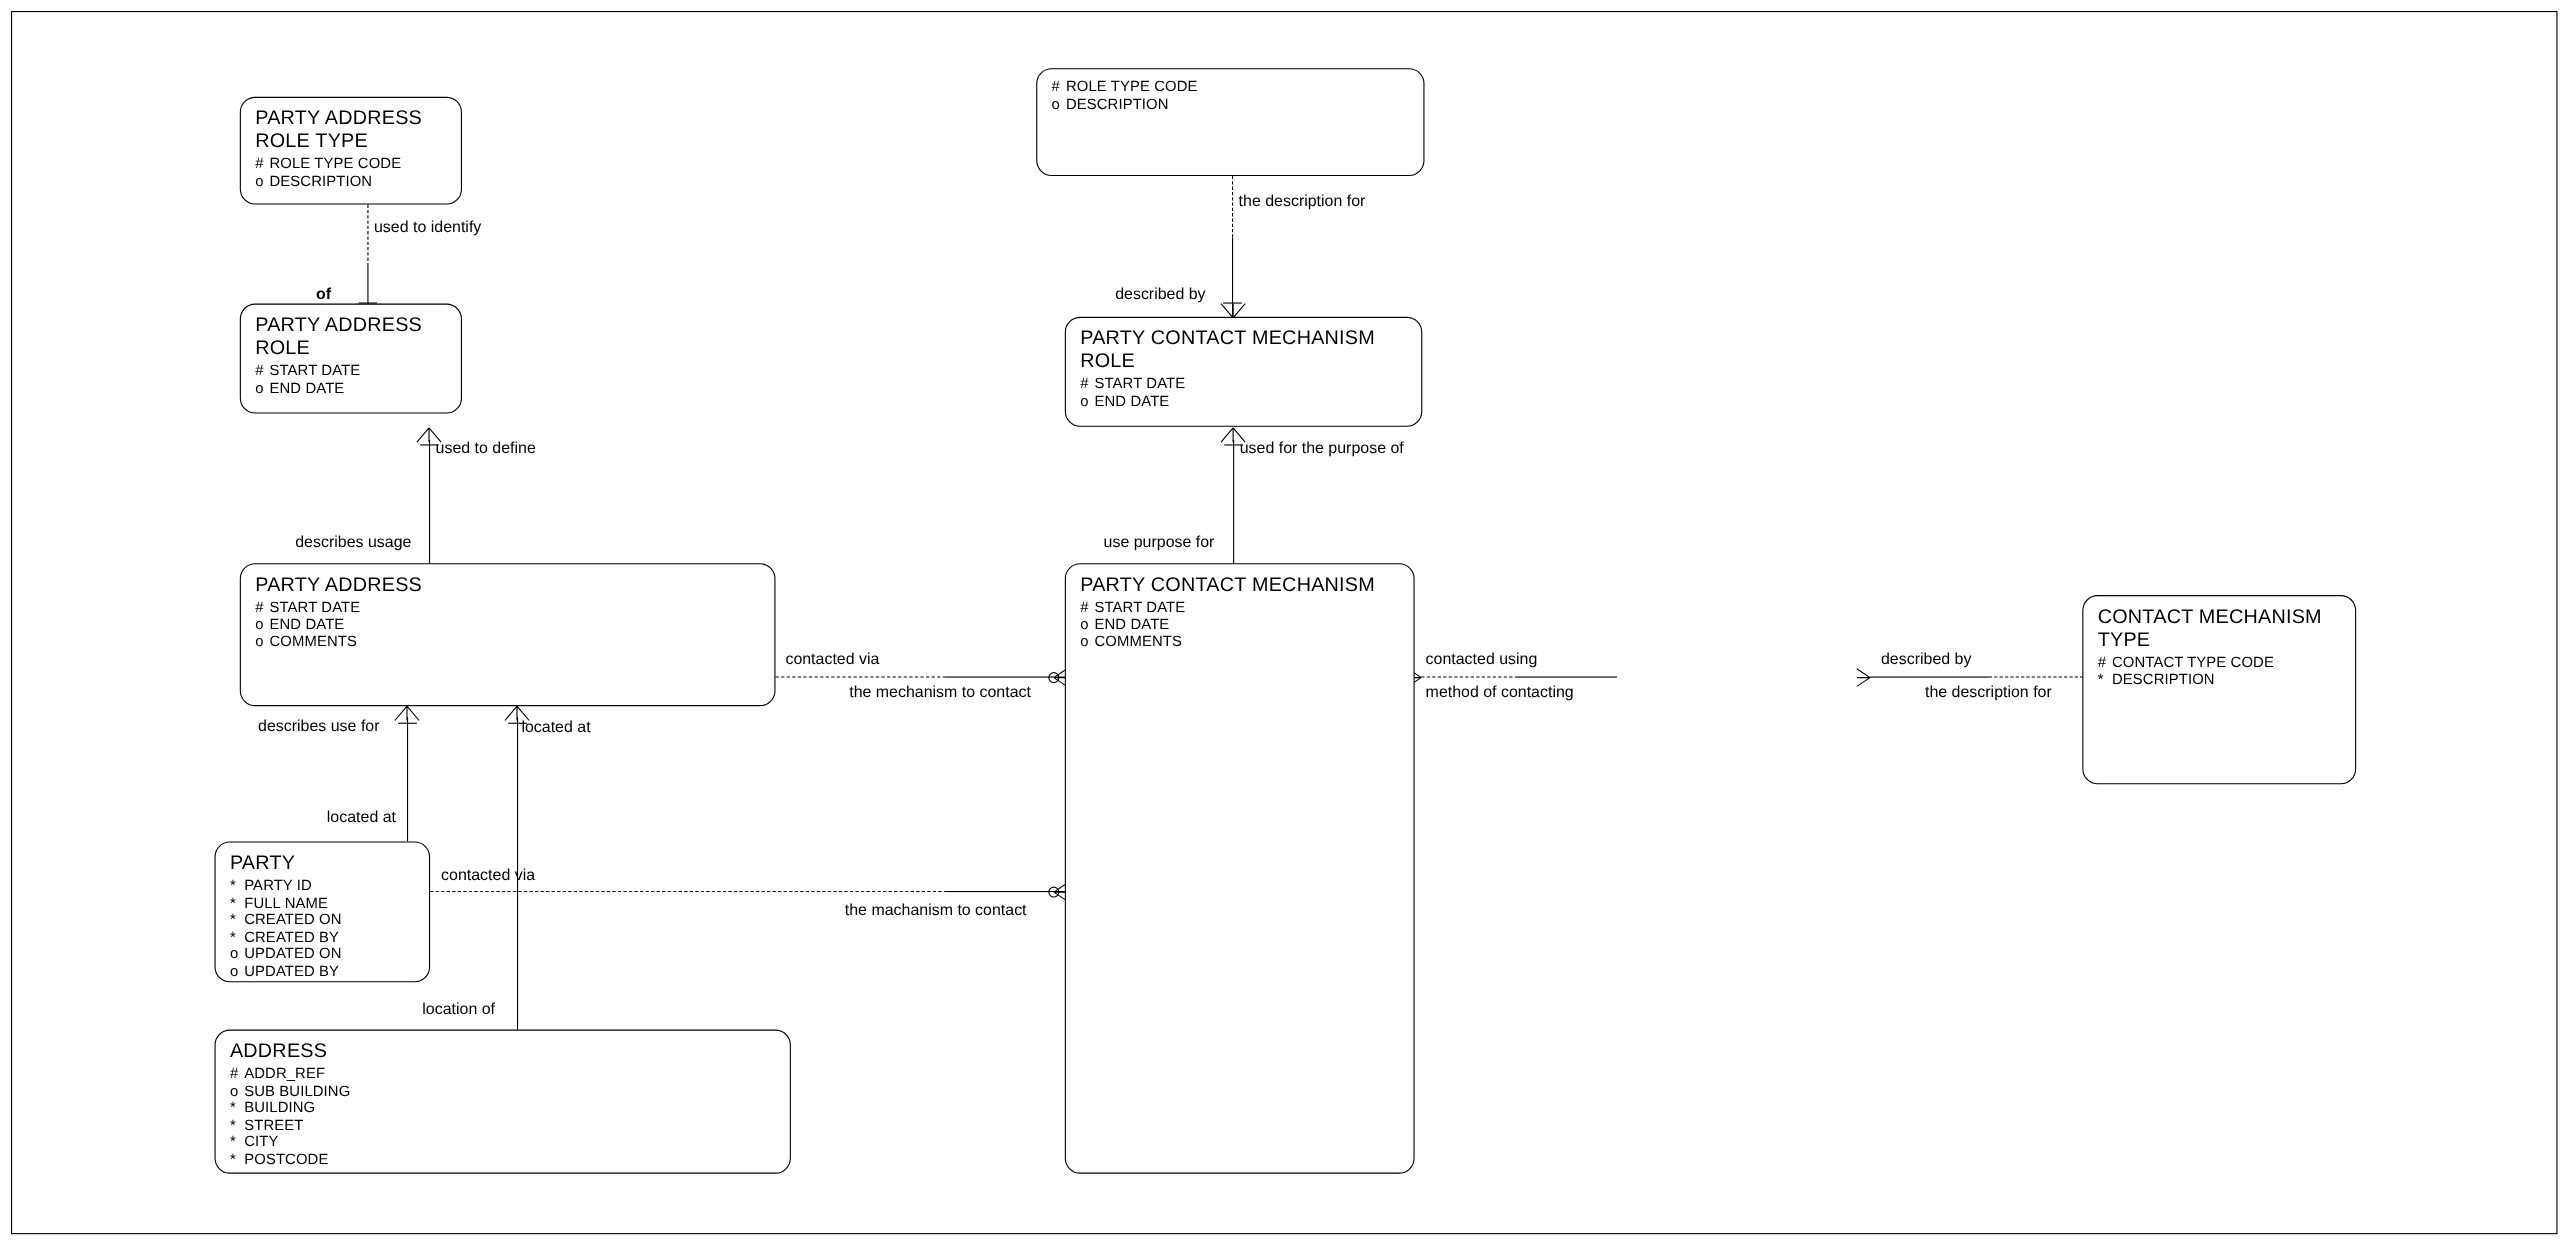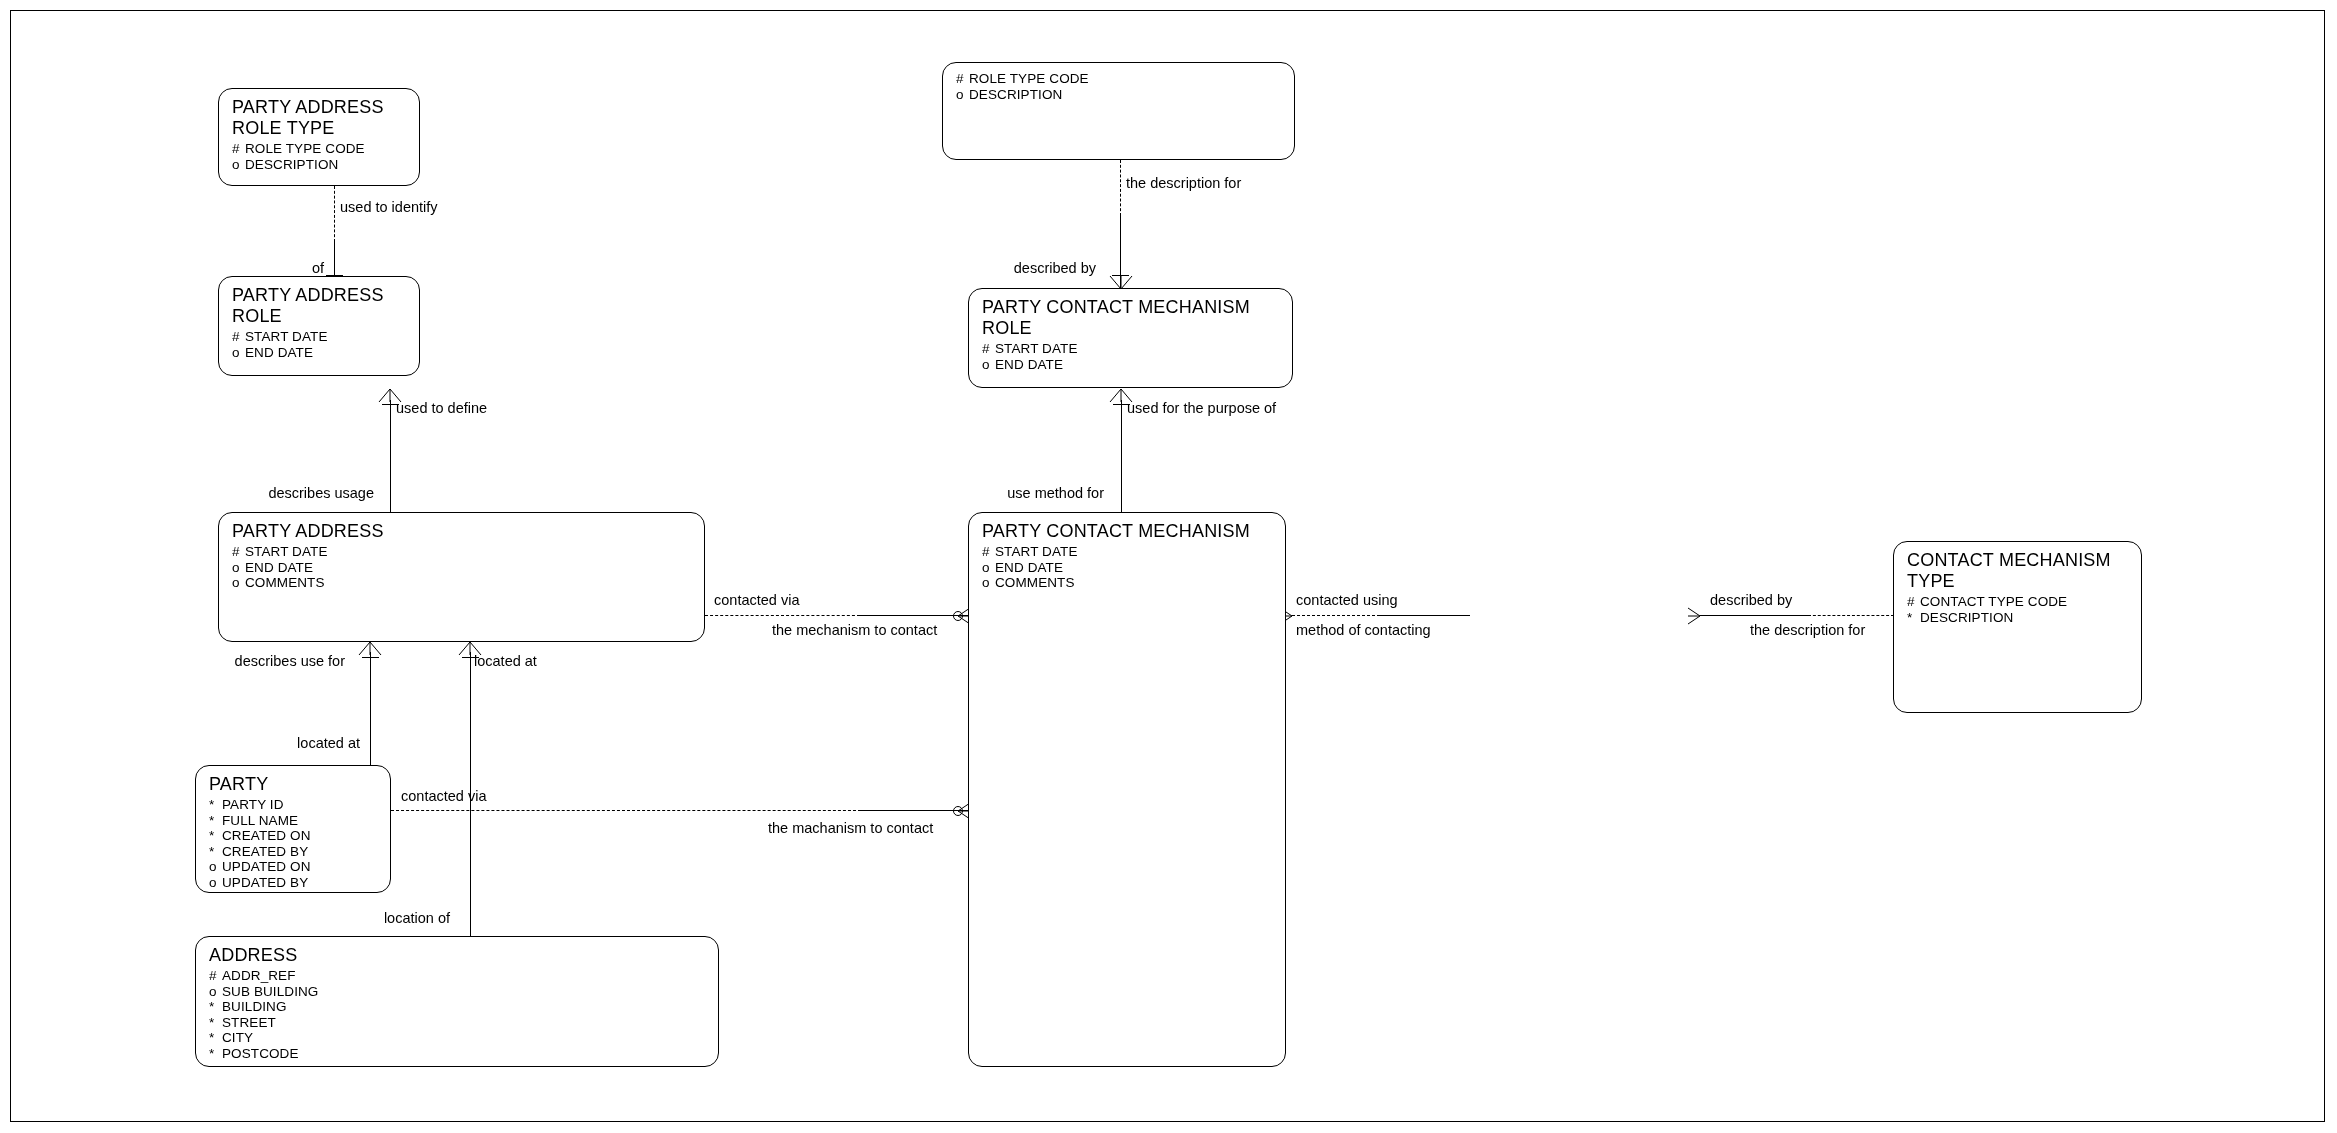"of" div.lbl { font-weight: none -> bold; left: 324px -> 301px }
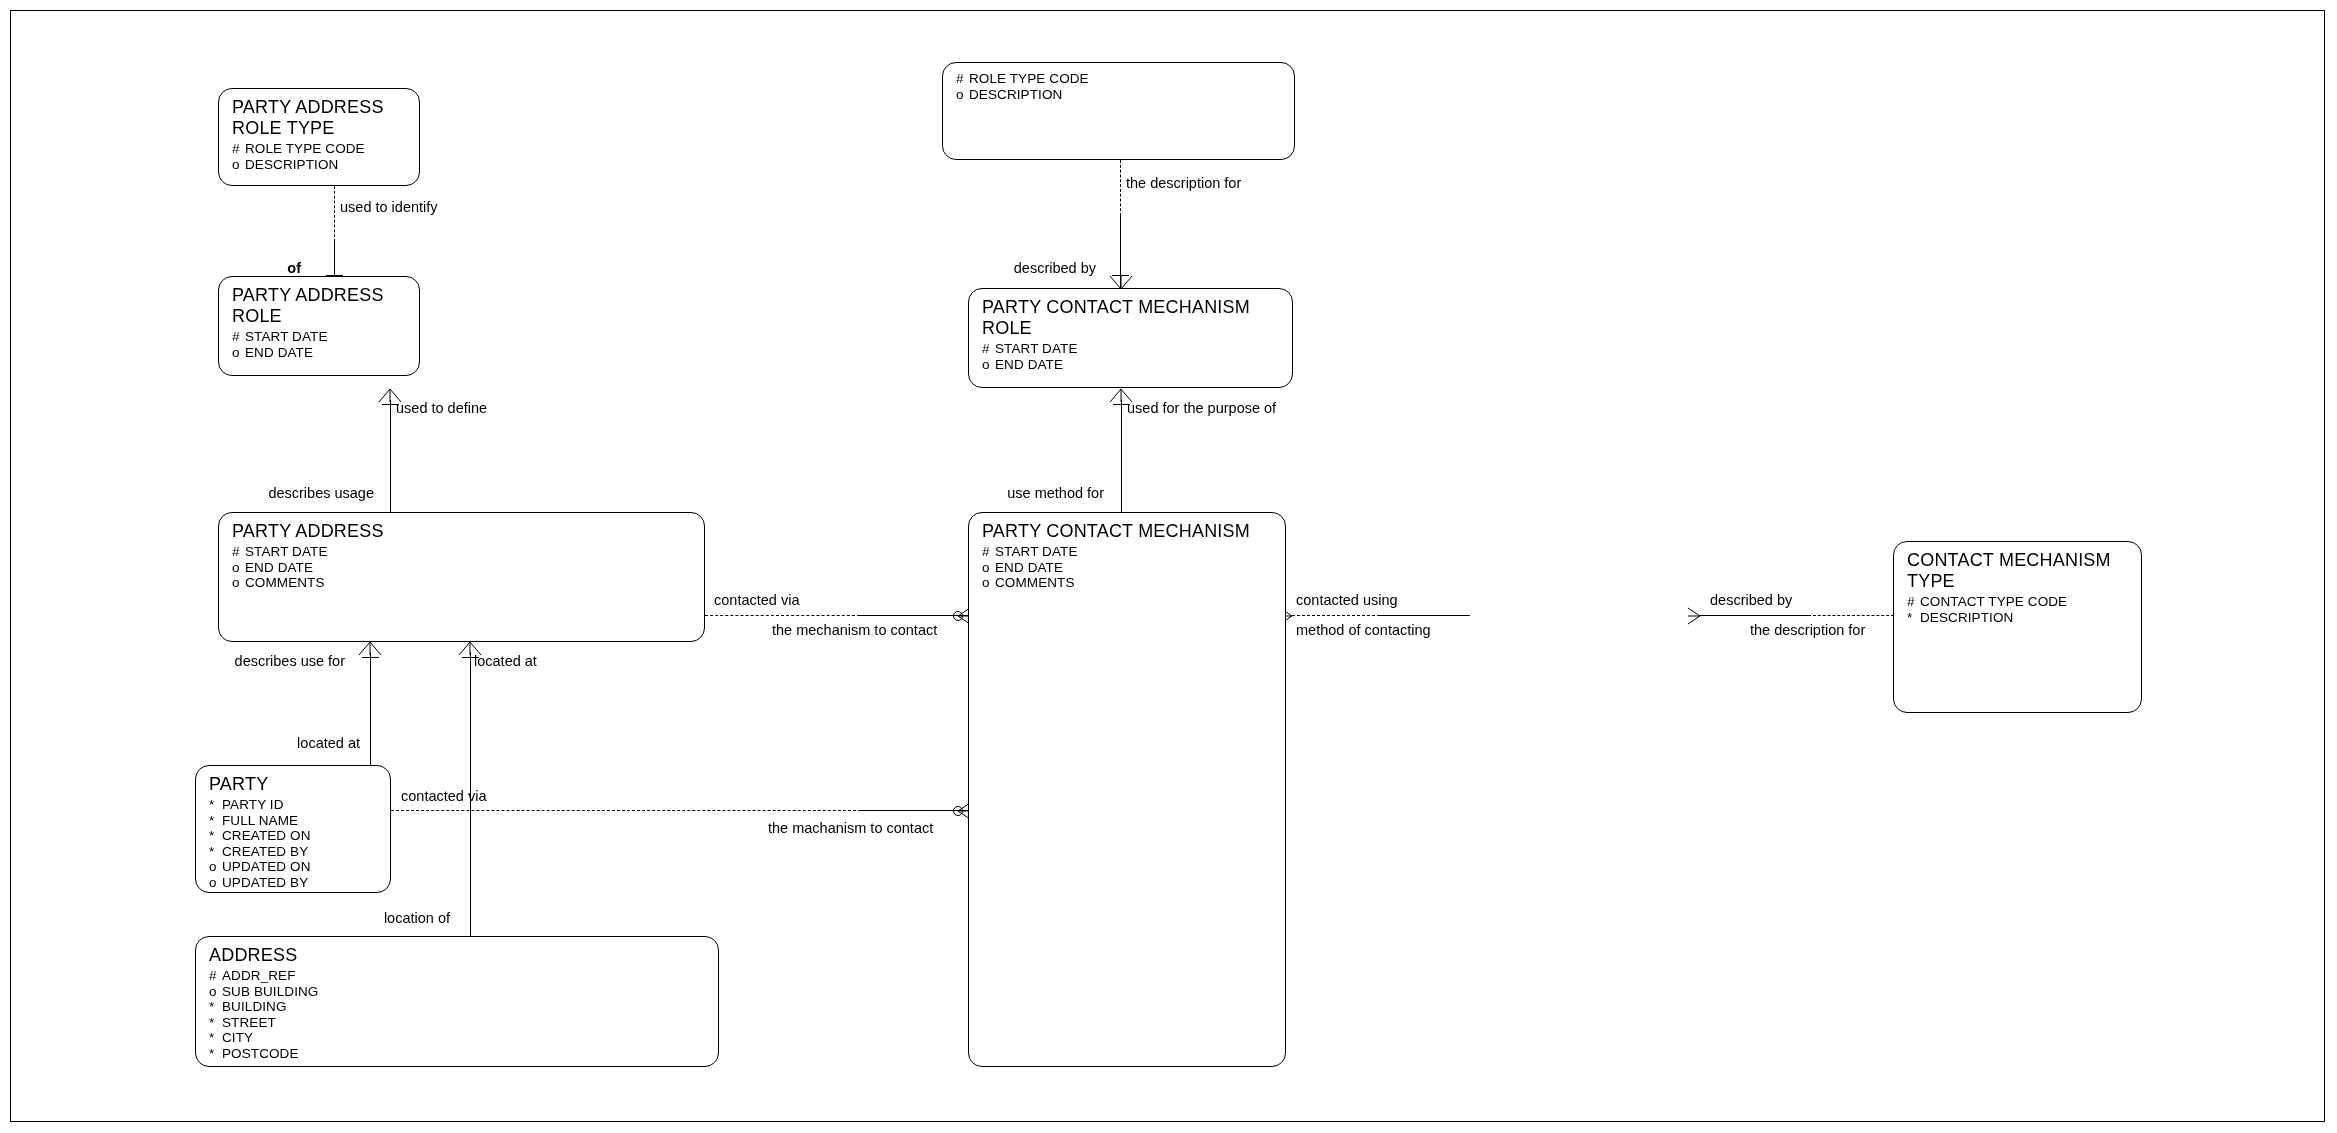"use method for" div.lbl { text: method -> purpose }
